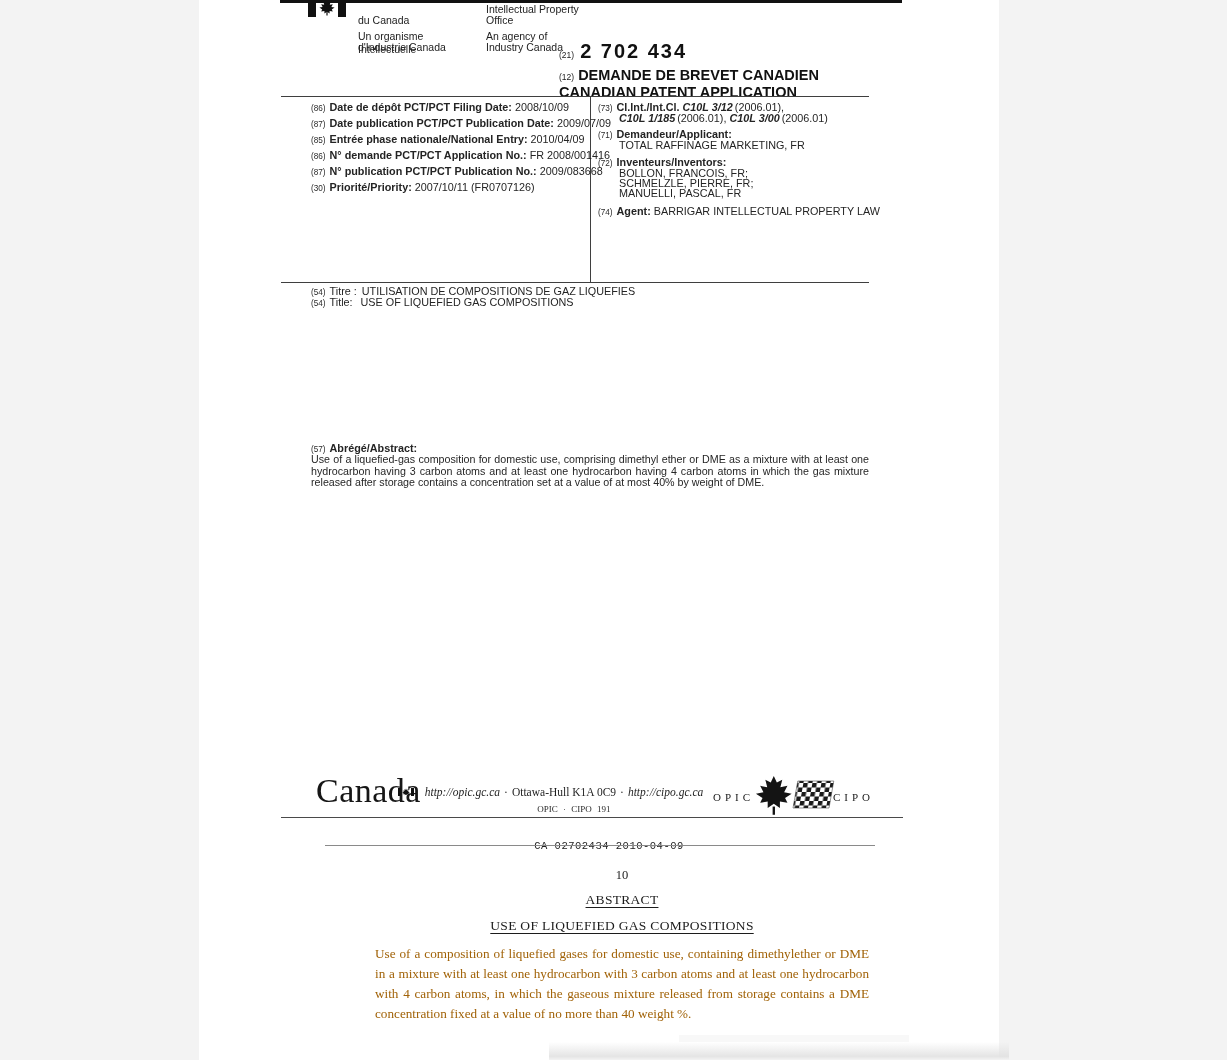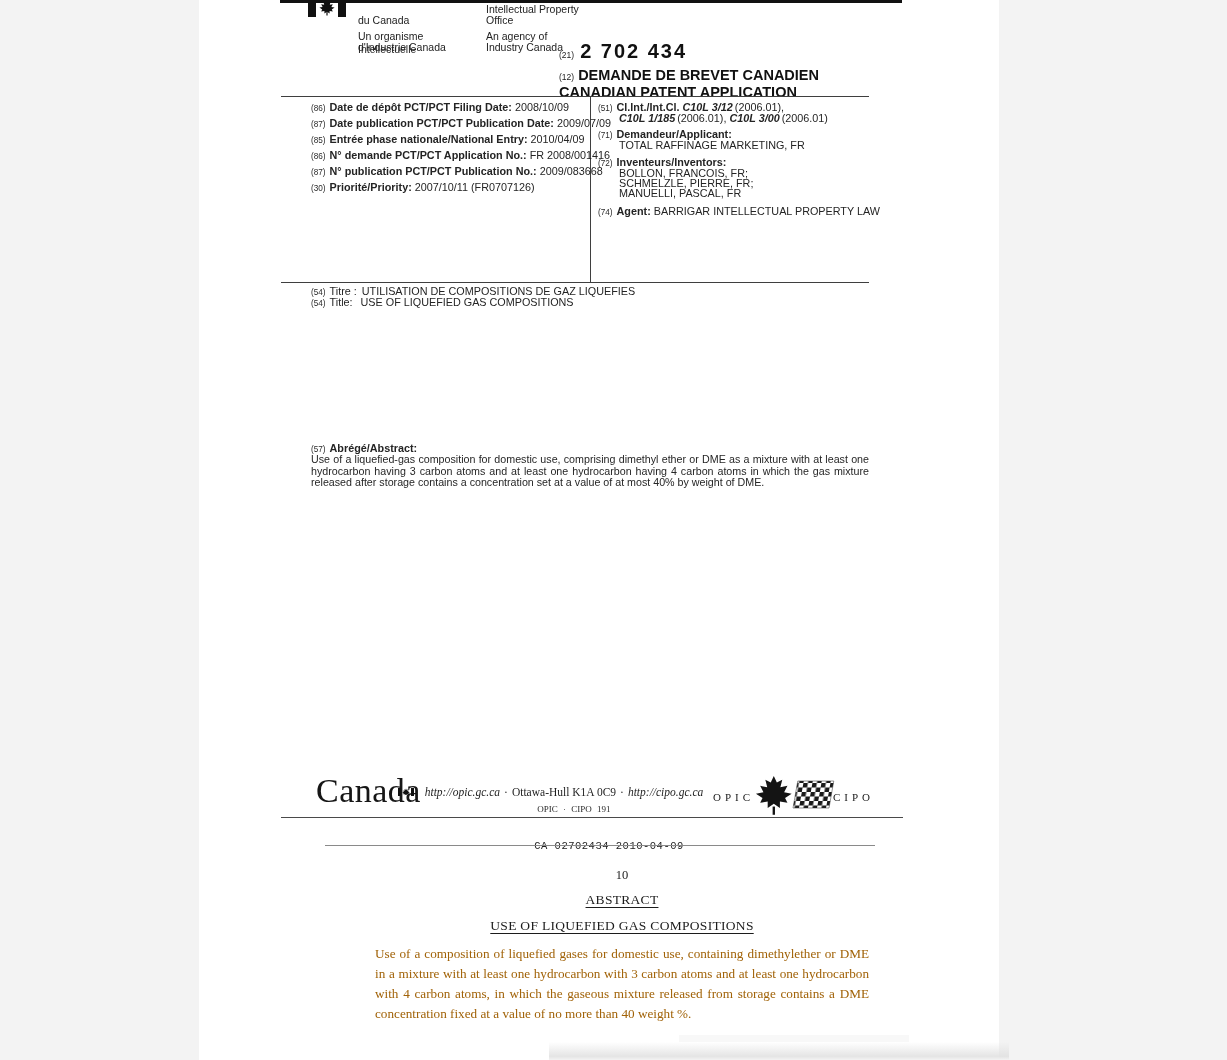"(51)" span.bcode { text: 51 -> 73 }
